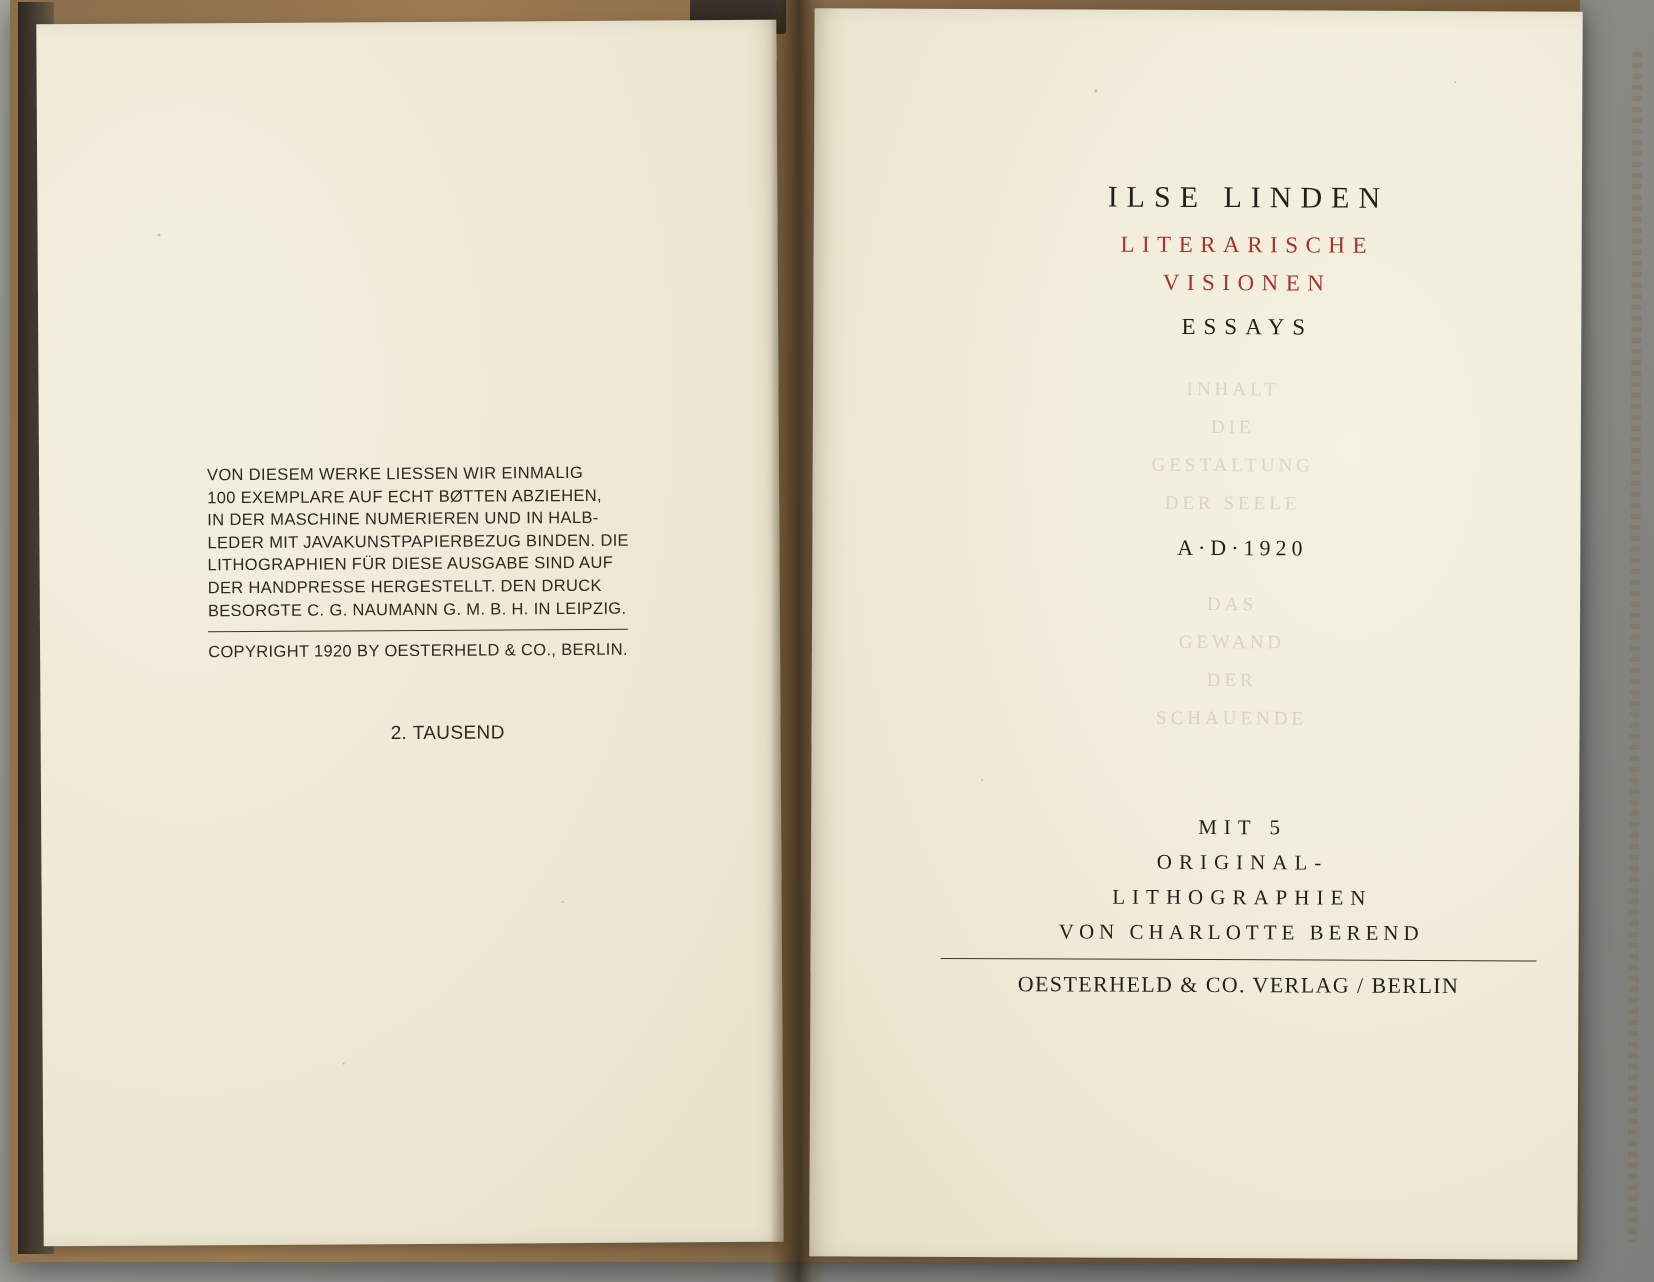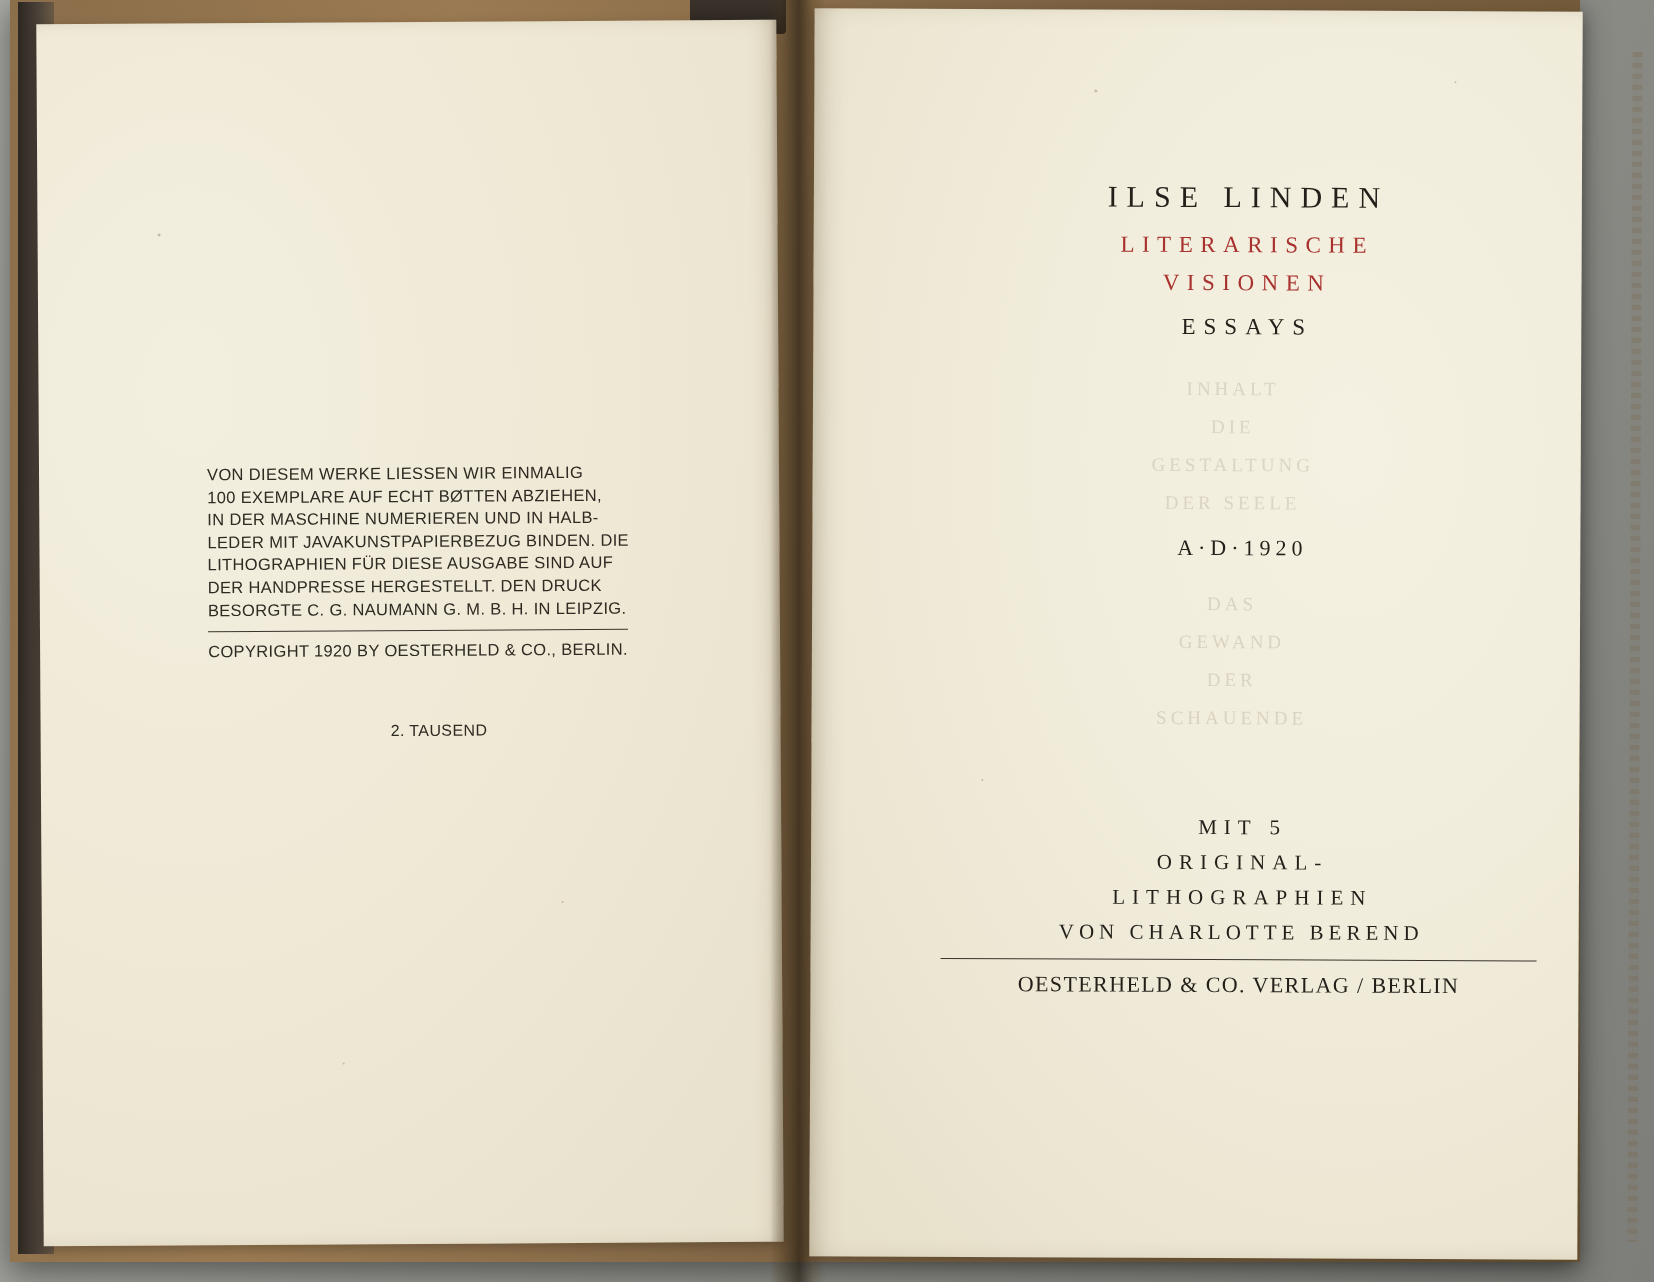"2. TAUSEND" .tausend { font-size: 16px -> 19px }
